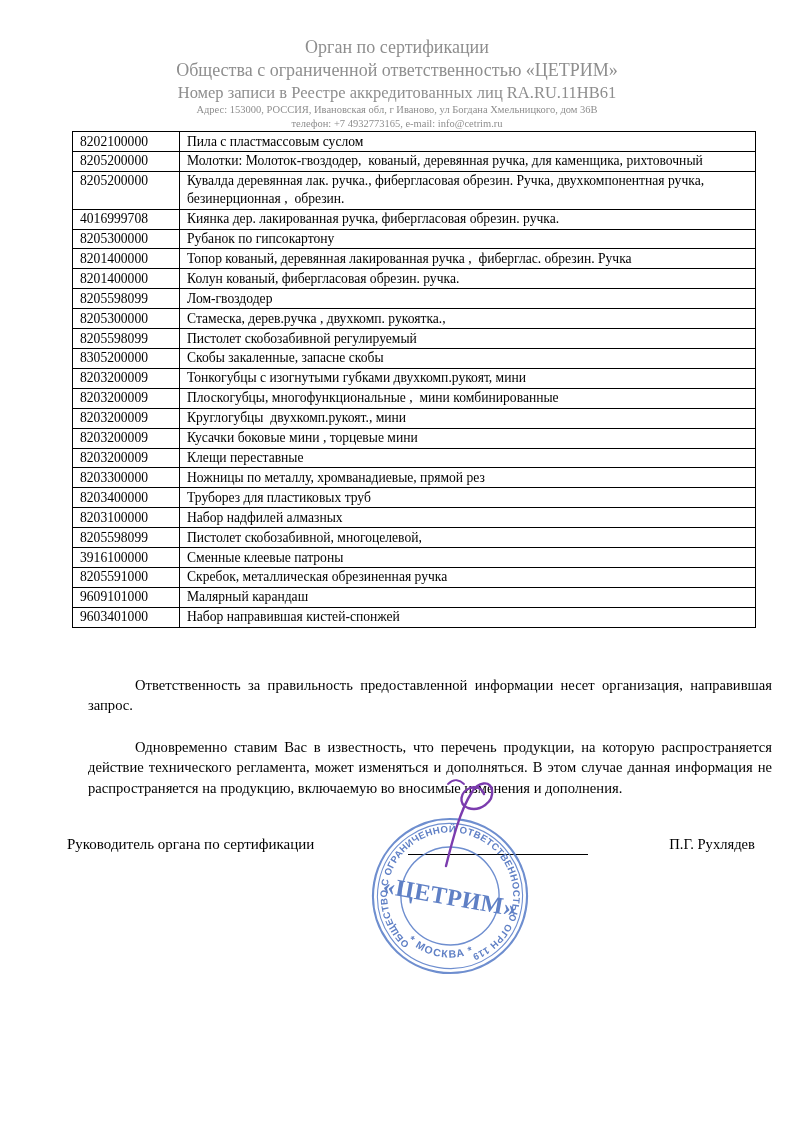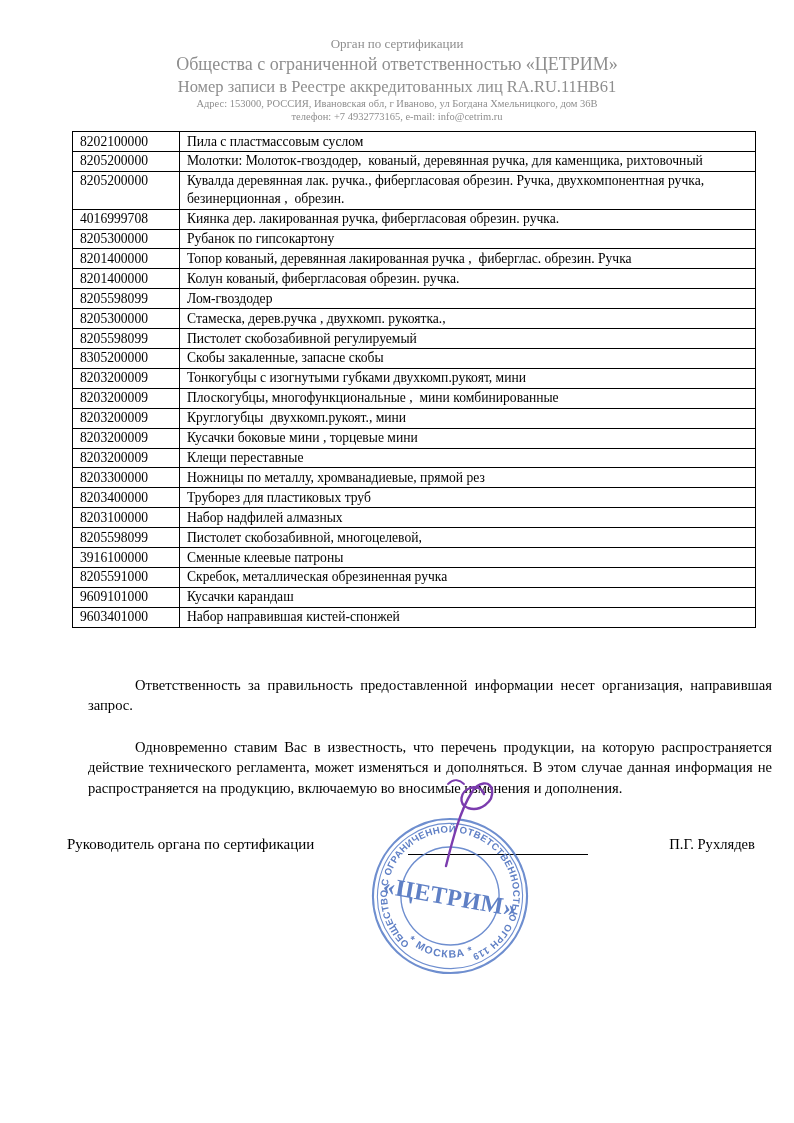"Орган по сертификации" .doc-header .h-line1 { font-size: 13px -> 18px }
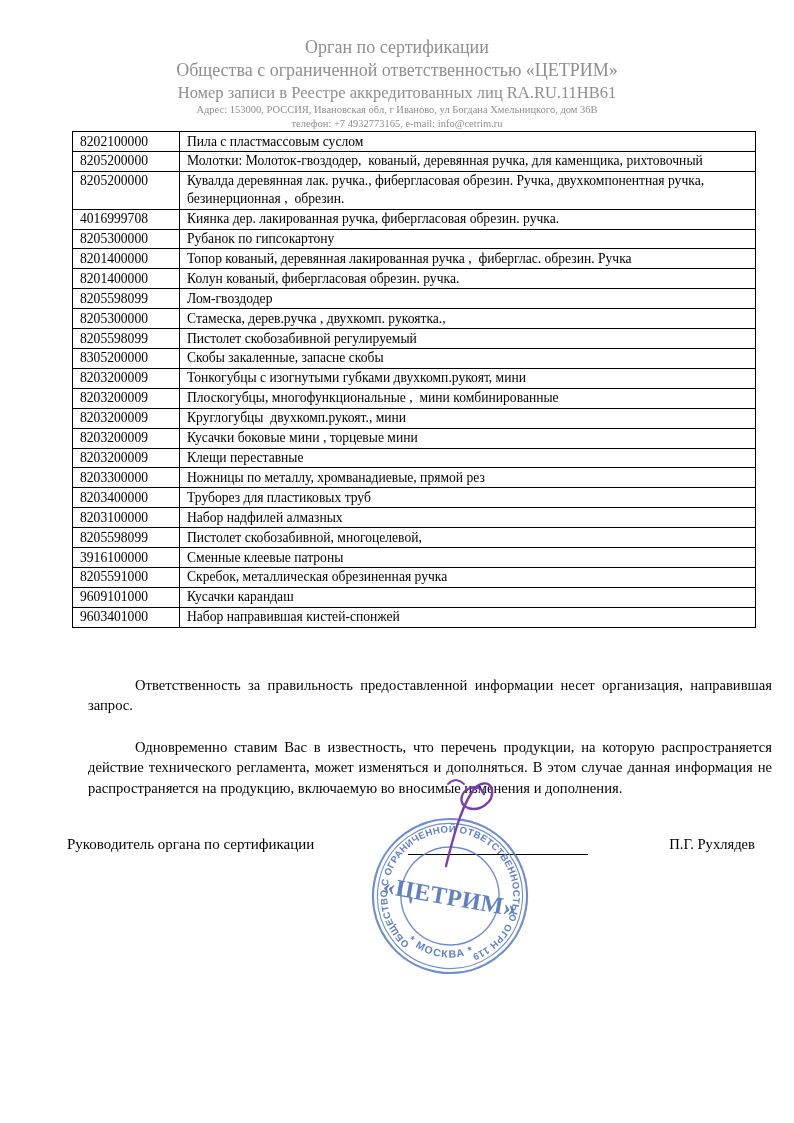"Кусачки карандаш" td.desc-cell { text: Кусачки -> Малярный }
